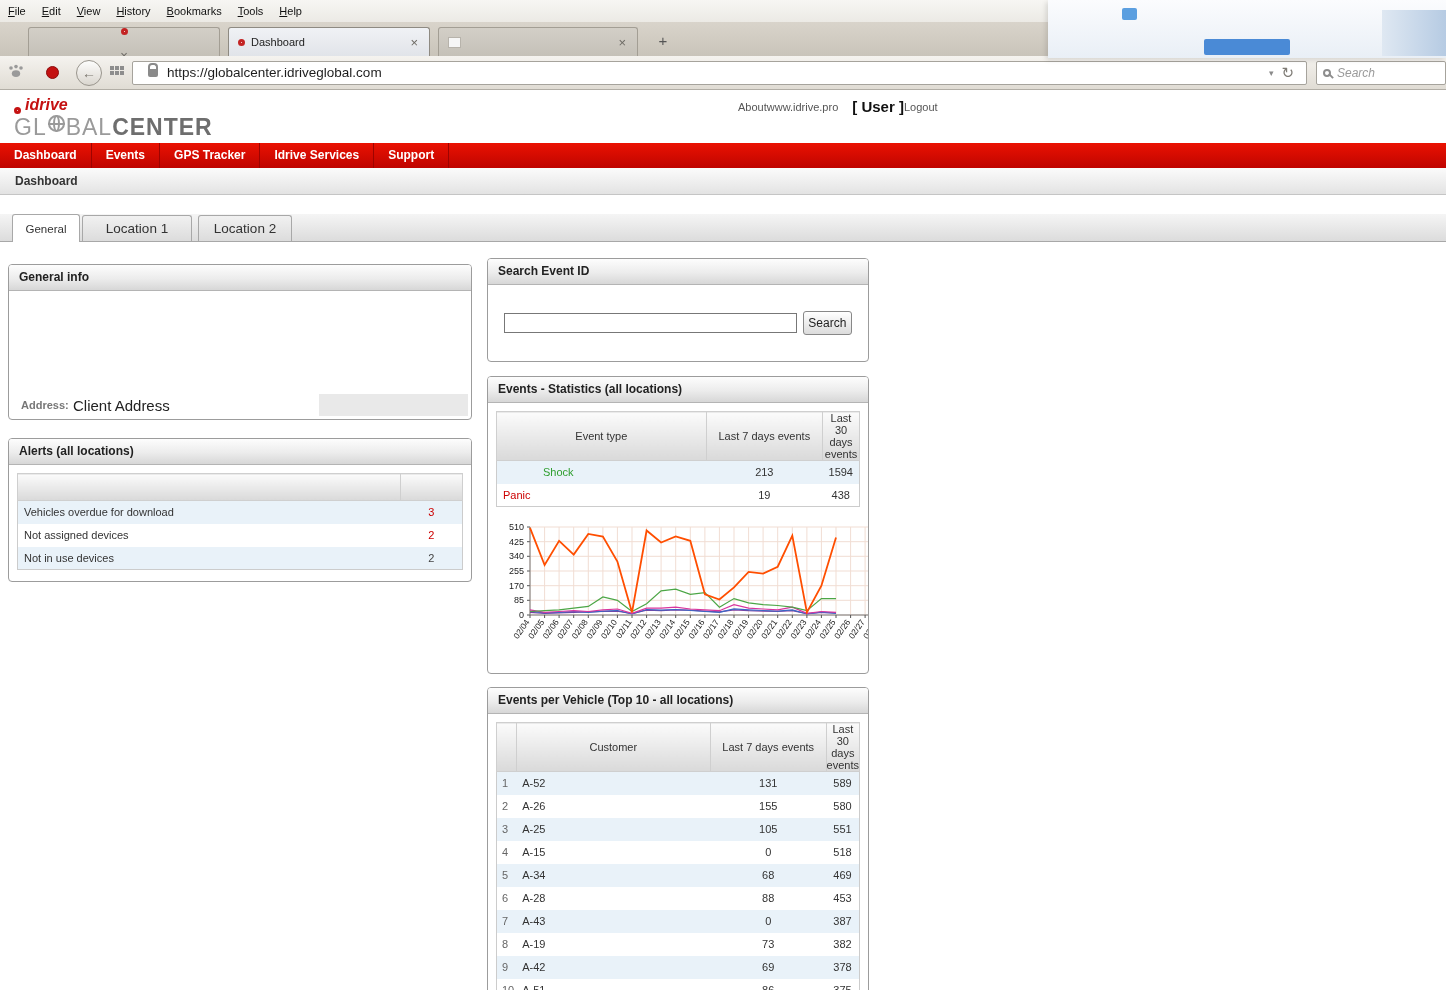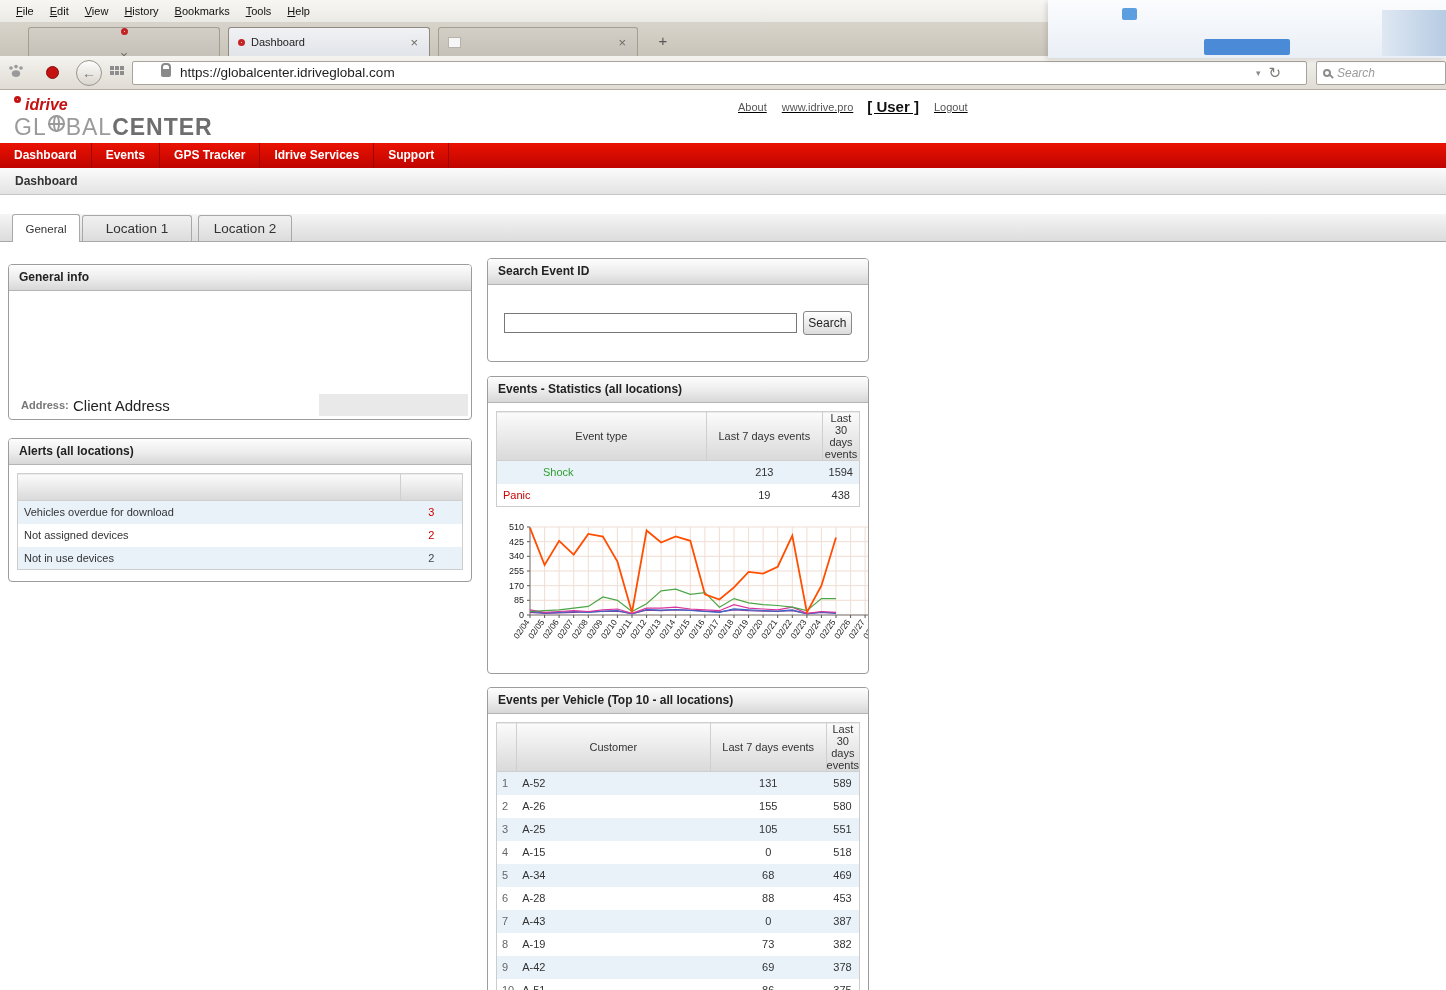"File" .menubar { padding-left: 8px -> 0 }
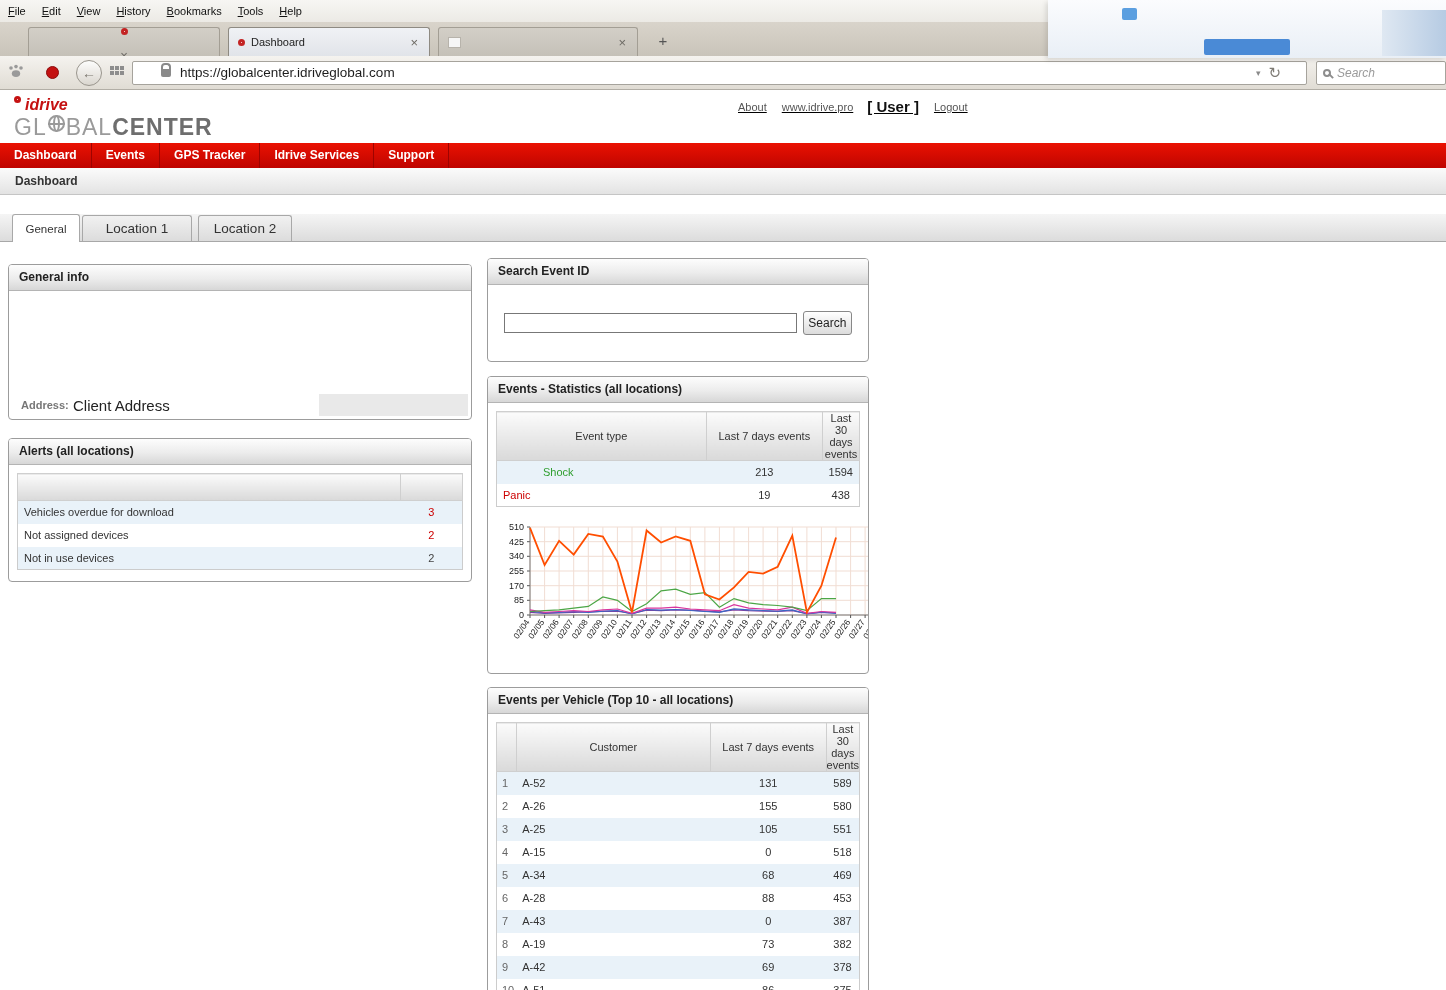"https://globalcenter.idriveglobal.com" .urlbar { padding: 0 22px -> 0 9px }
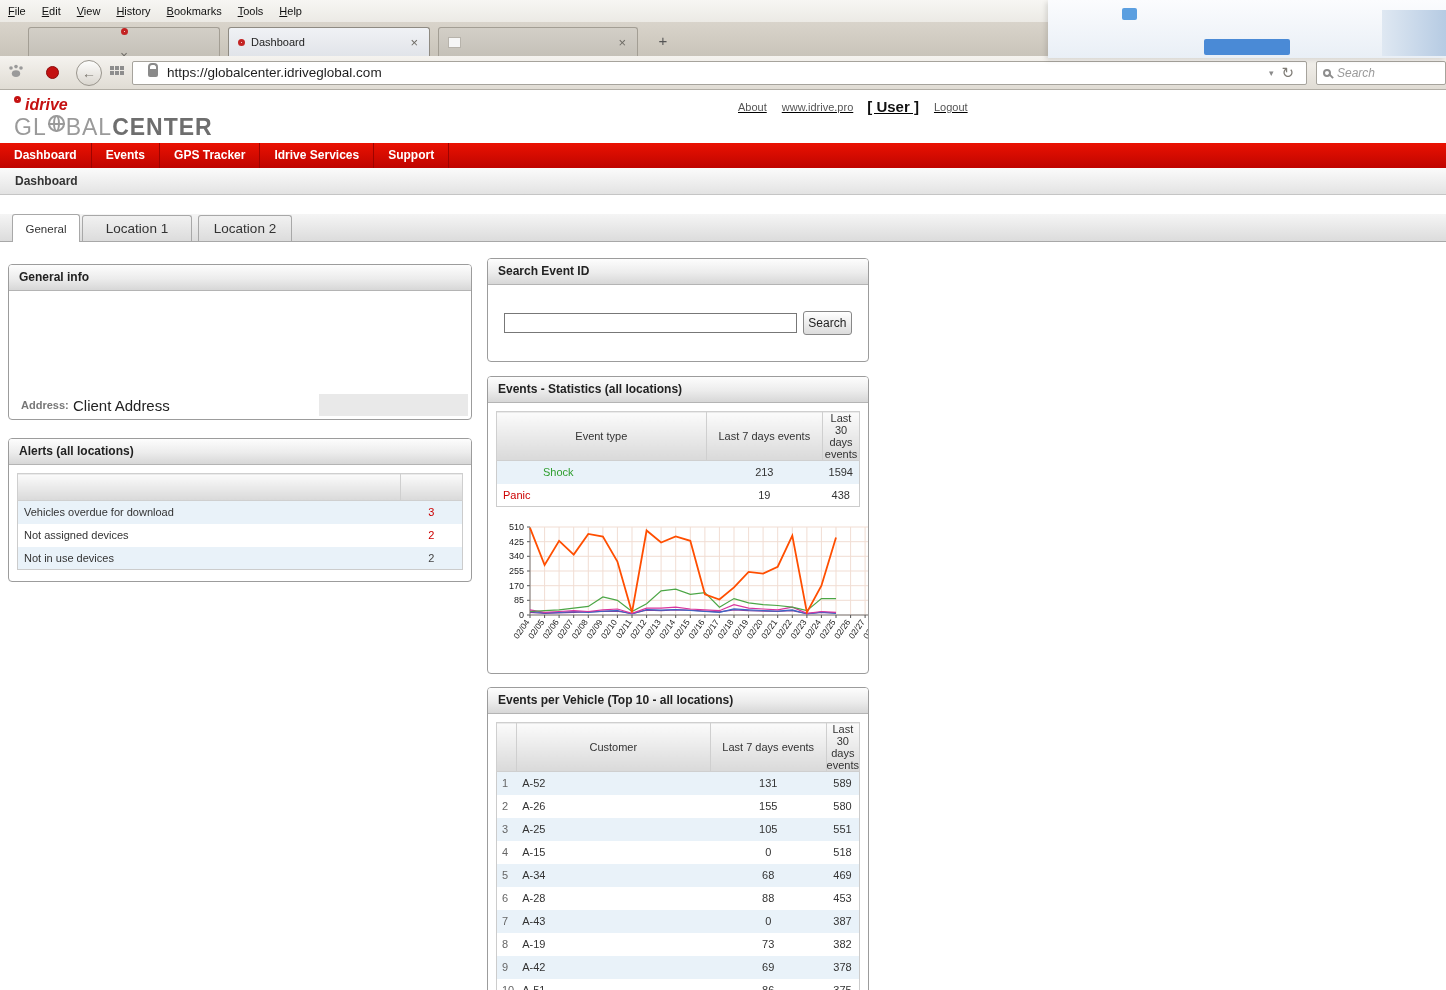"idrive" .logo-top { align-items: flex-start -> flex-end }
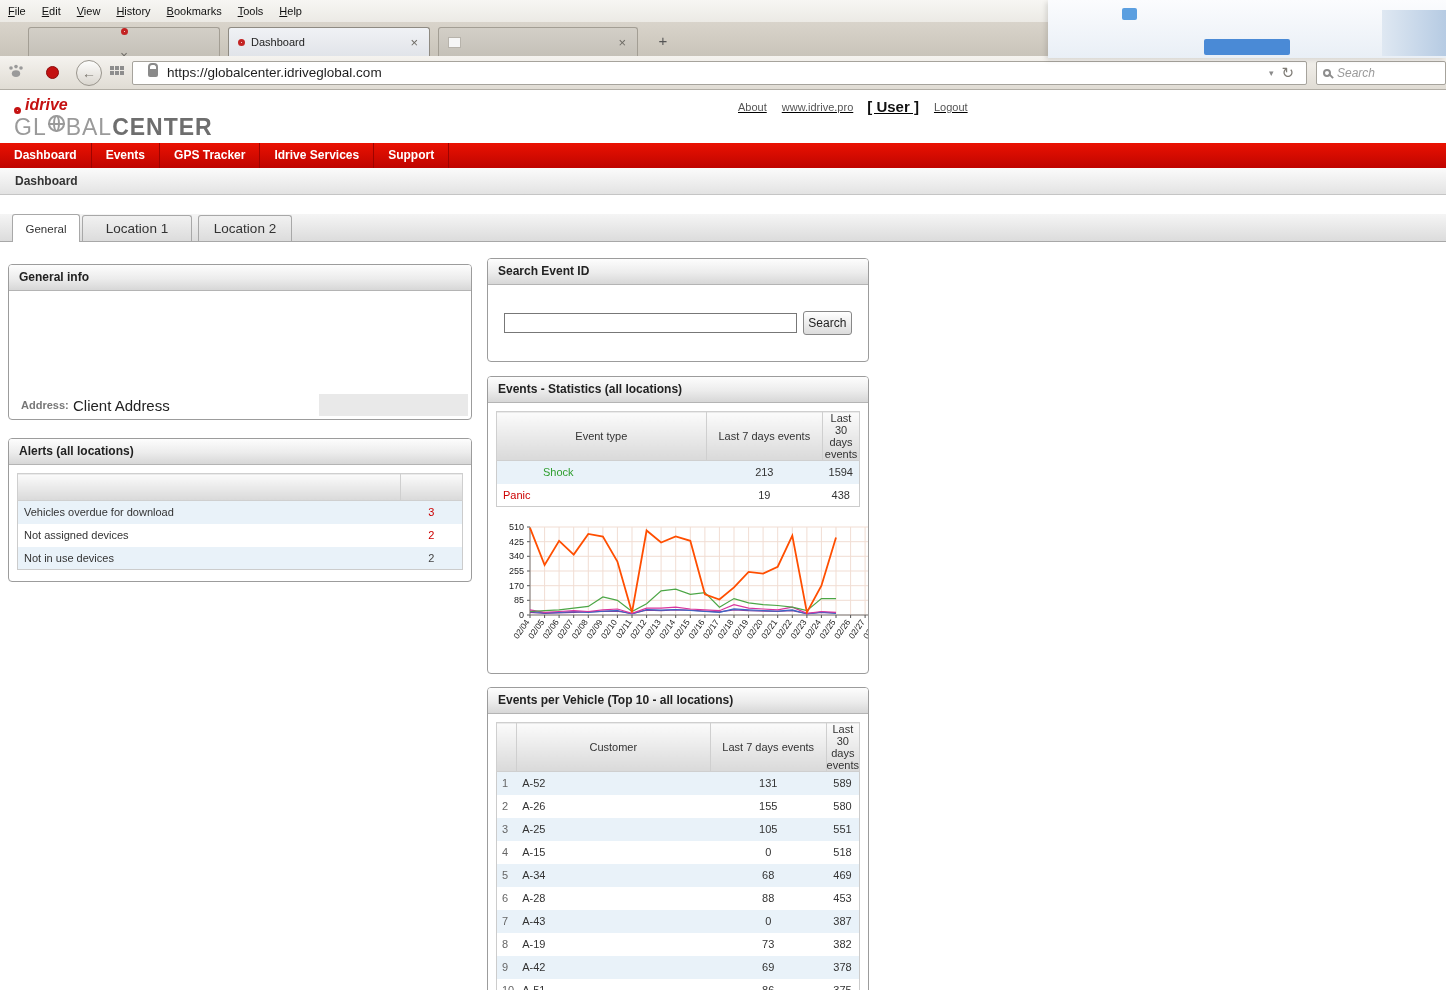"About" .header-links { text-decoration: underline -> none }
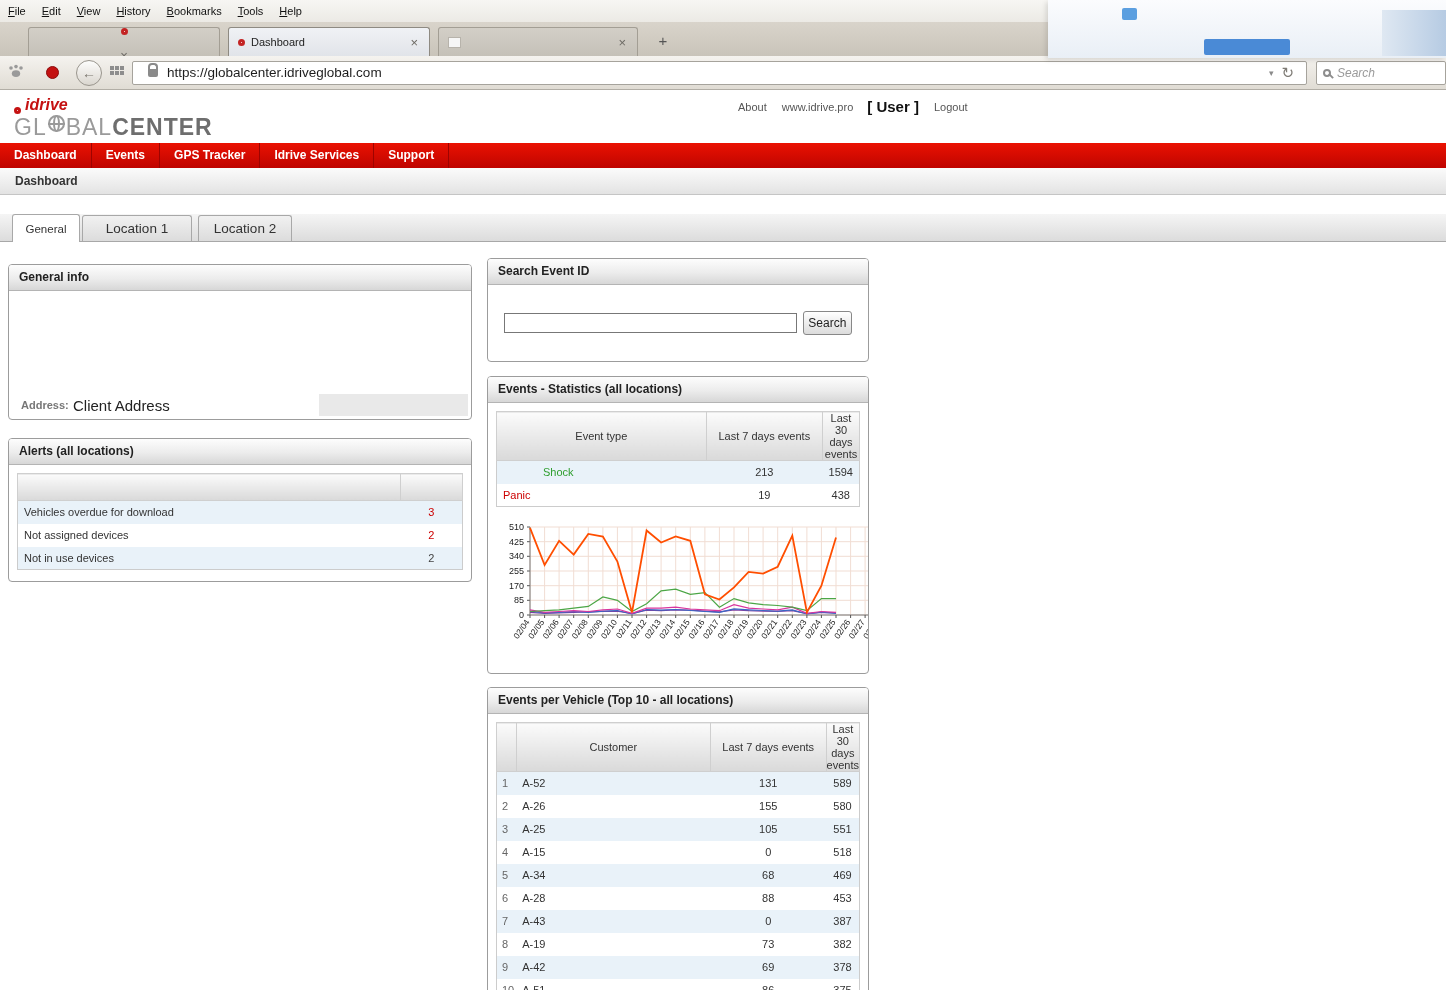"www.idrive.pro" .hl-gap { margin-left: 15px -> none }
